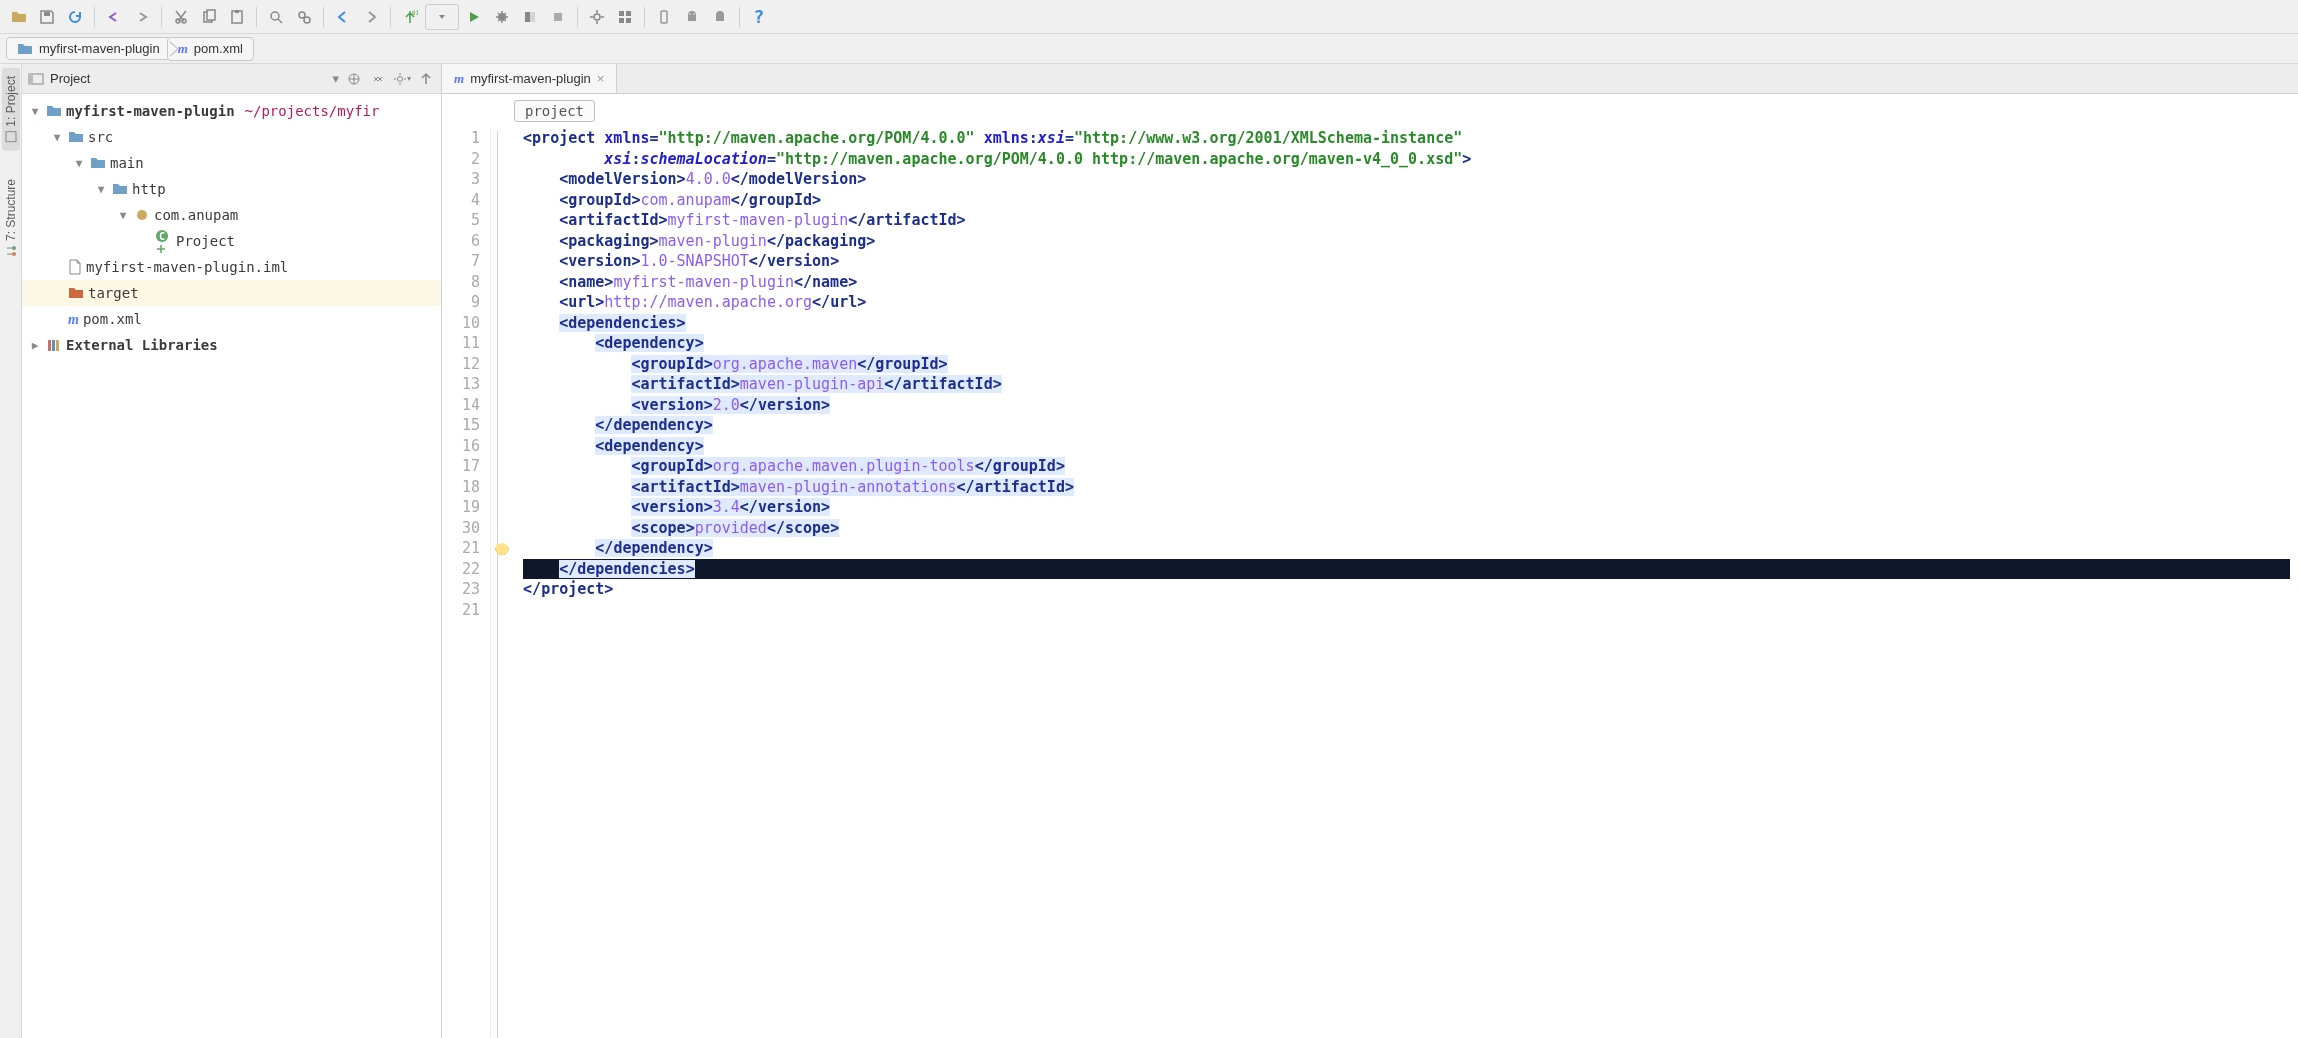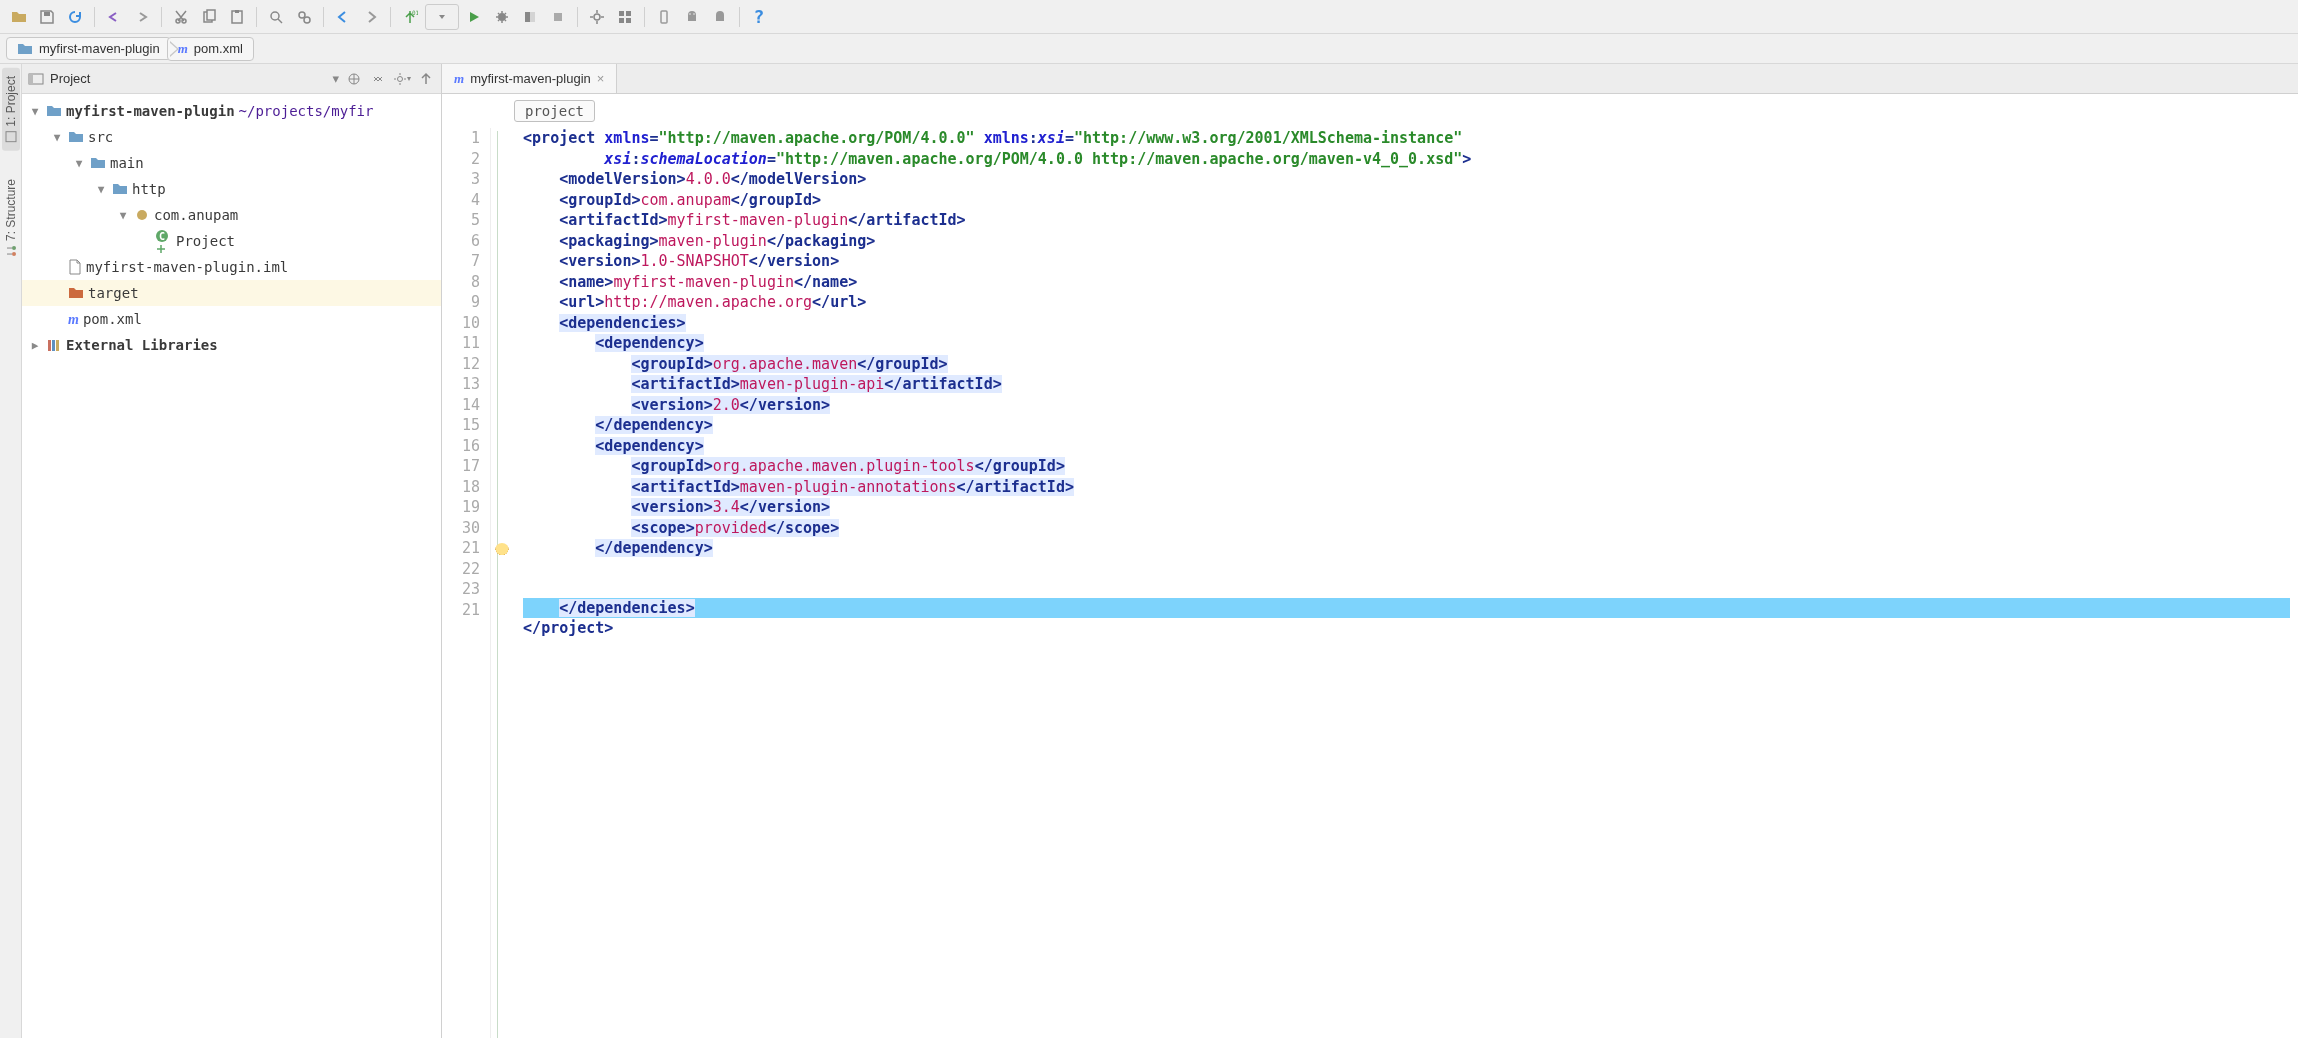"~/projects/myfir" .tree-path { color: #4c1d95 -> #be185d; margin-left: none -> 6px }
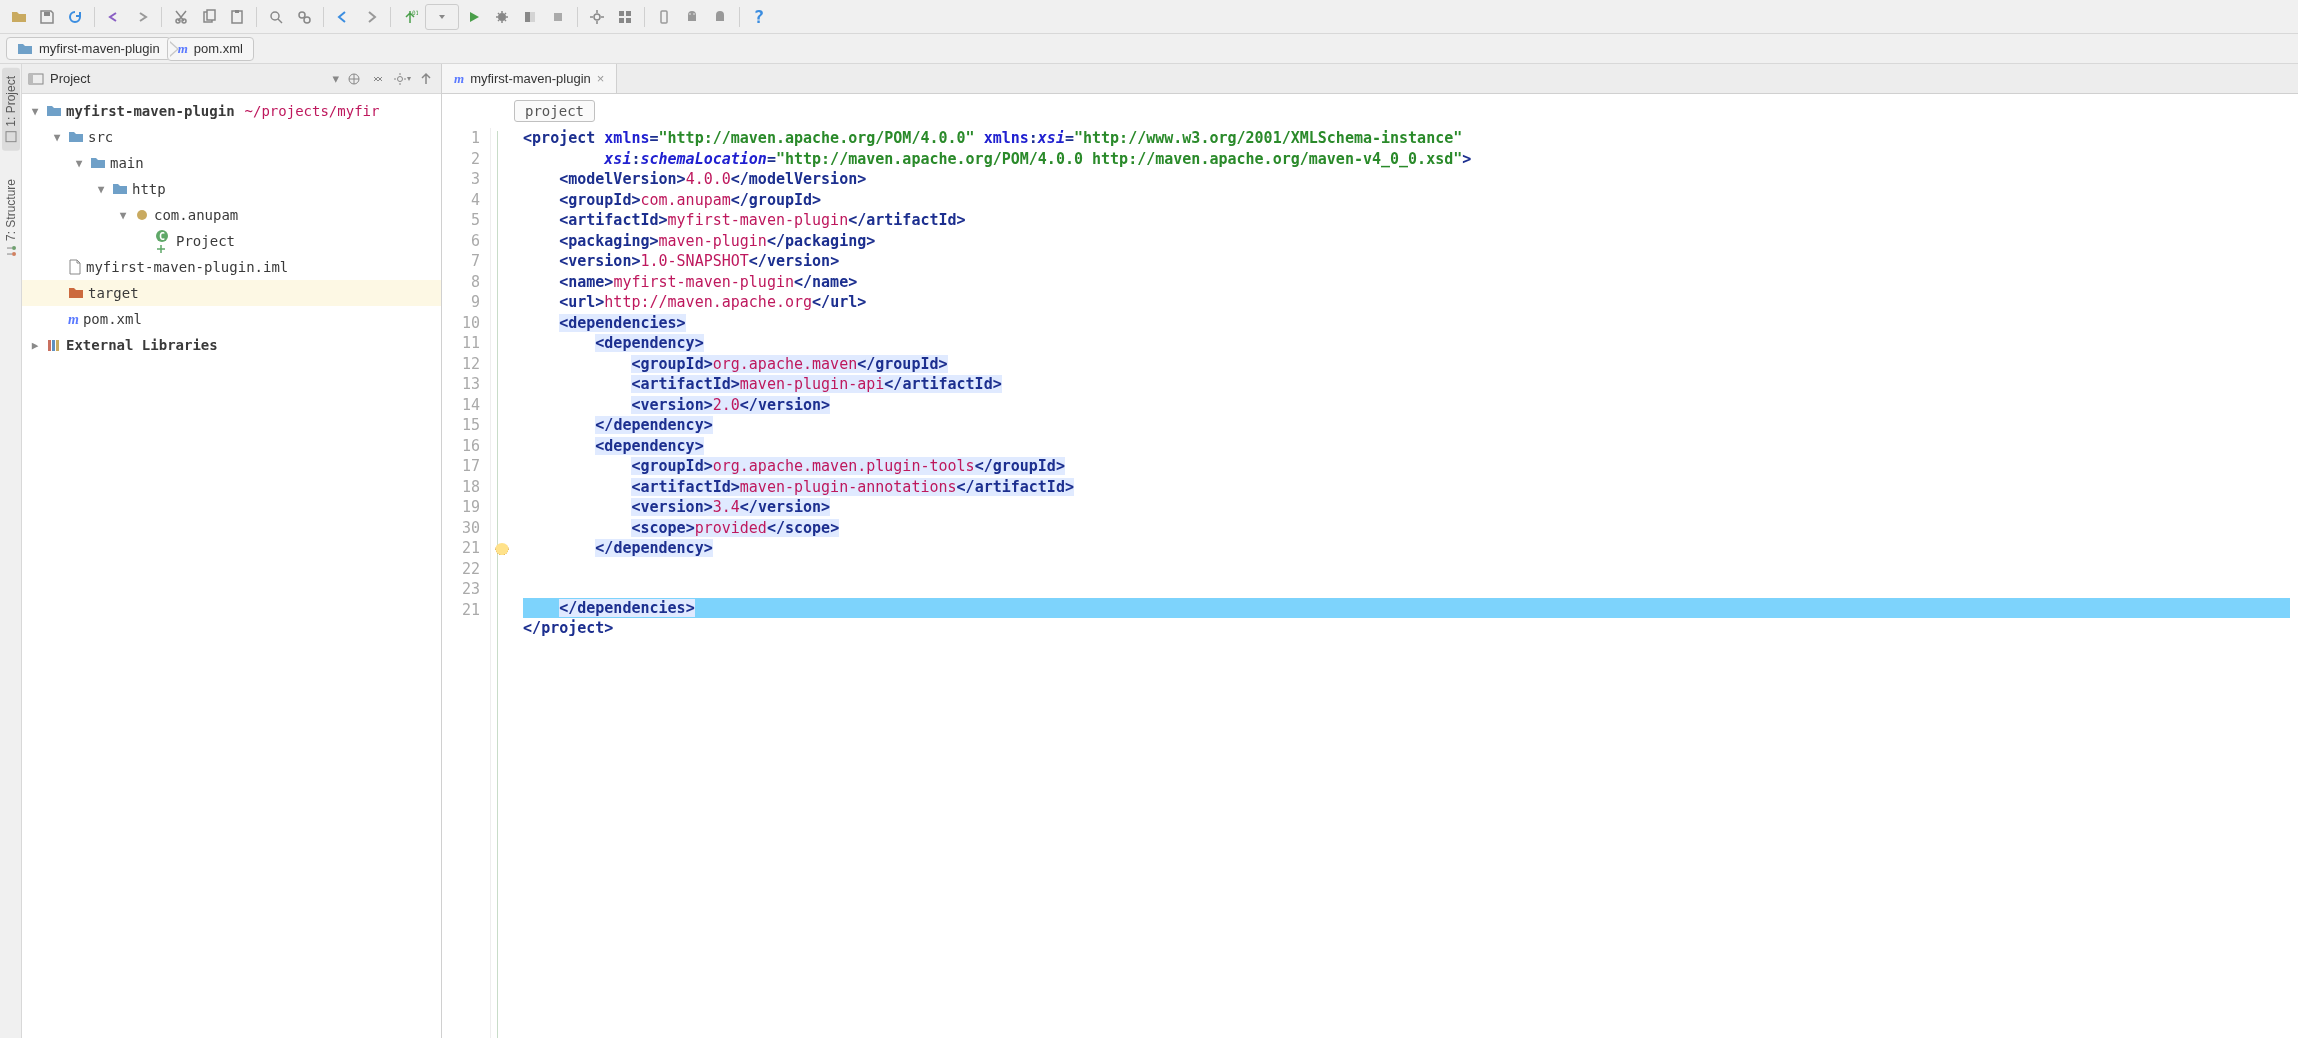"4.0.0" .t-text { color: #be185d -> #8b5cf6 }
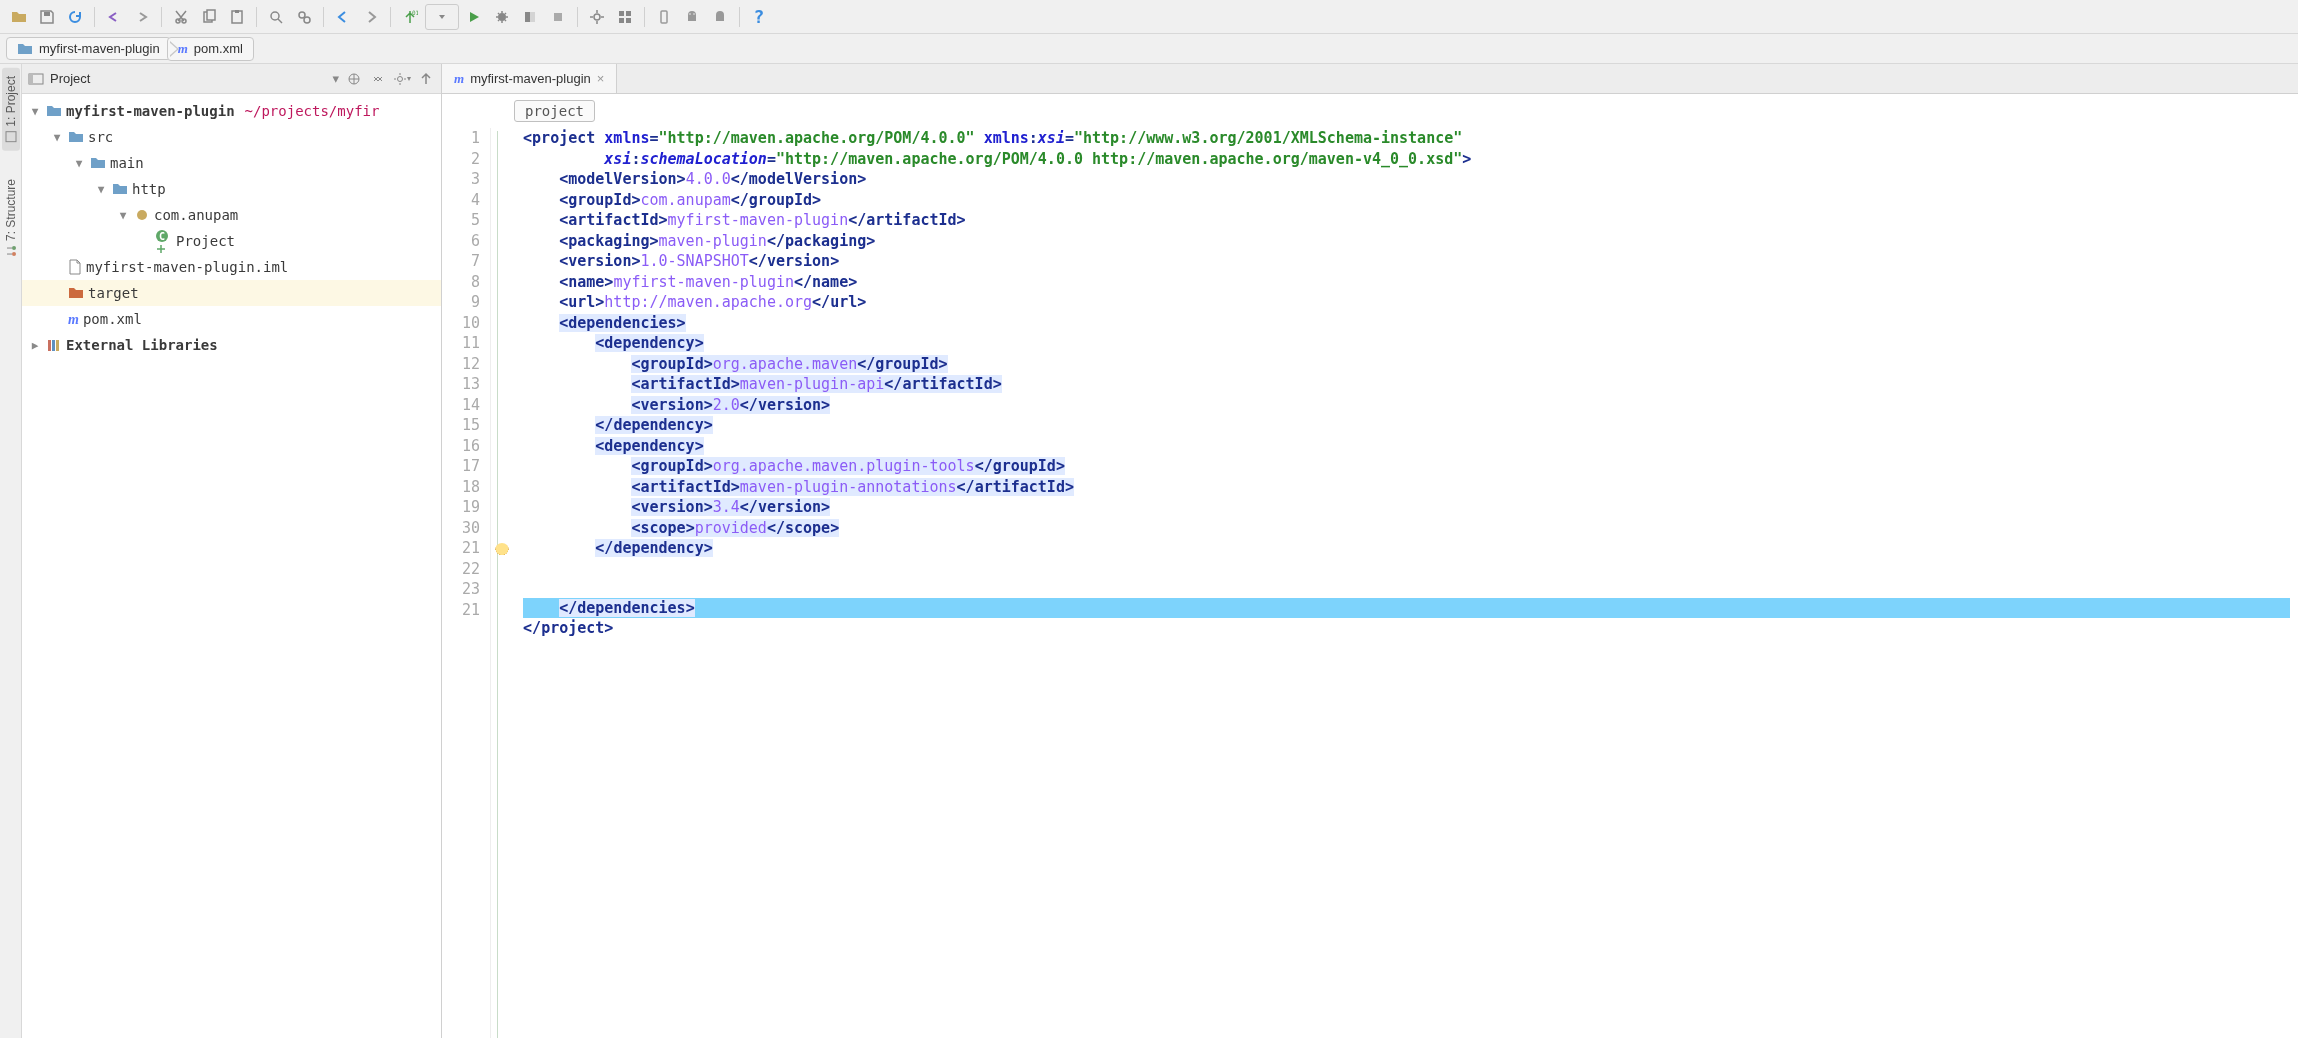"</dependencies>" .code .hl-line { background: #7dd3fc -> #0f172a; margin-top: 39px -> none }
